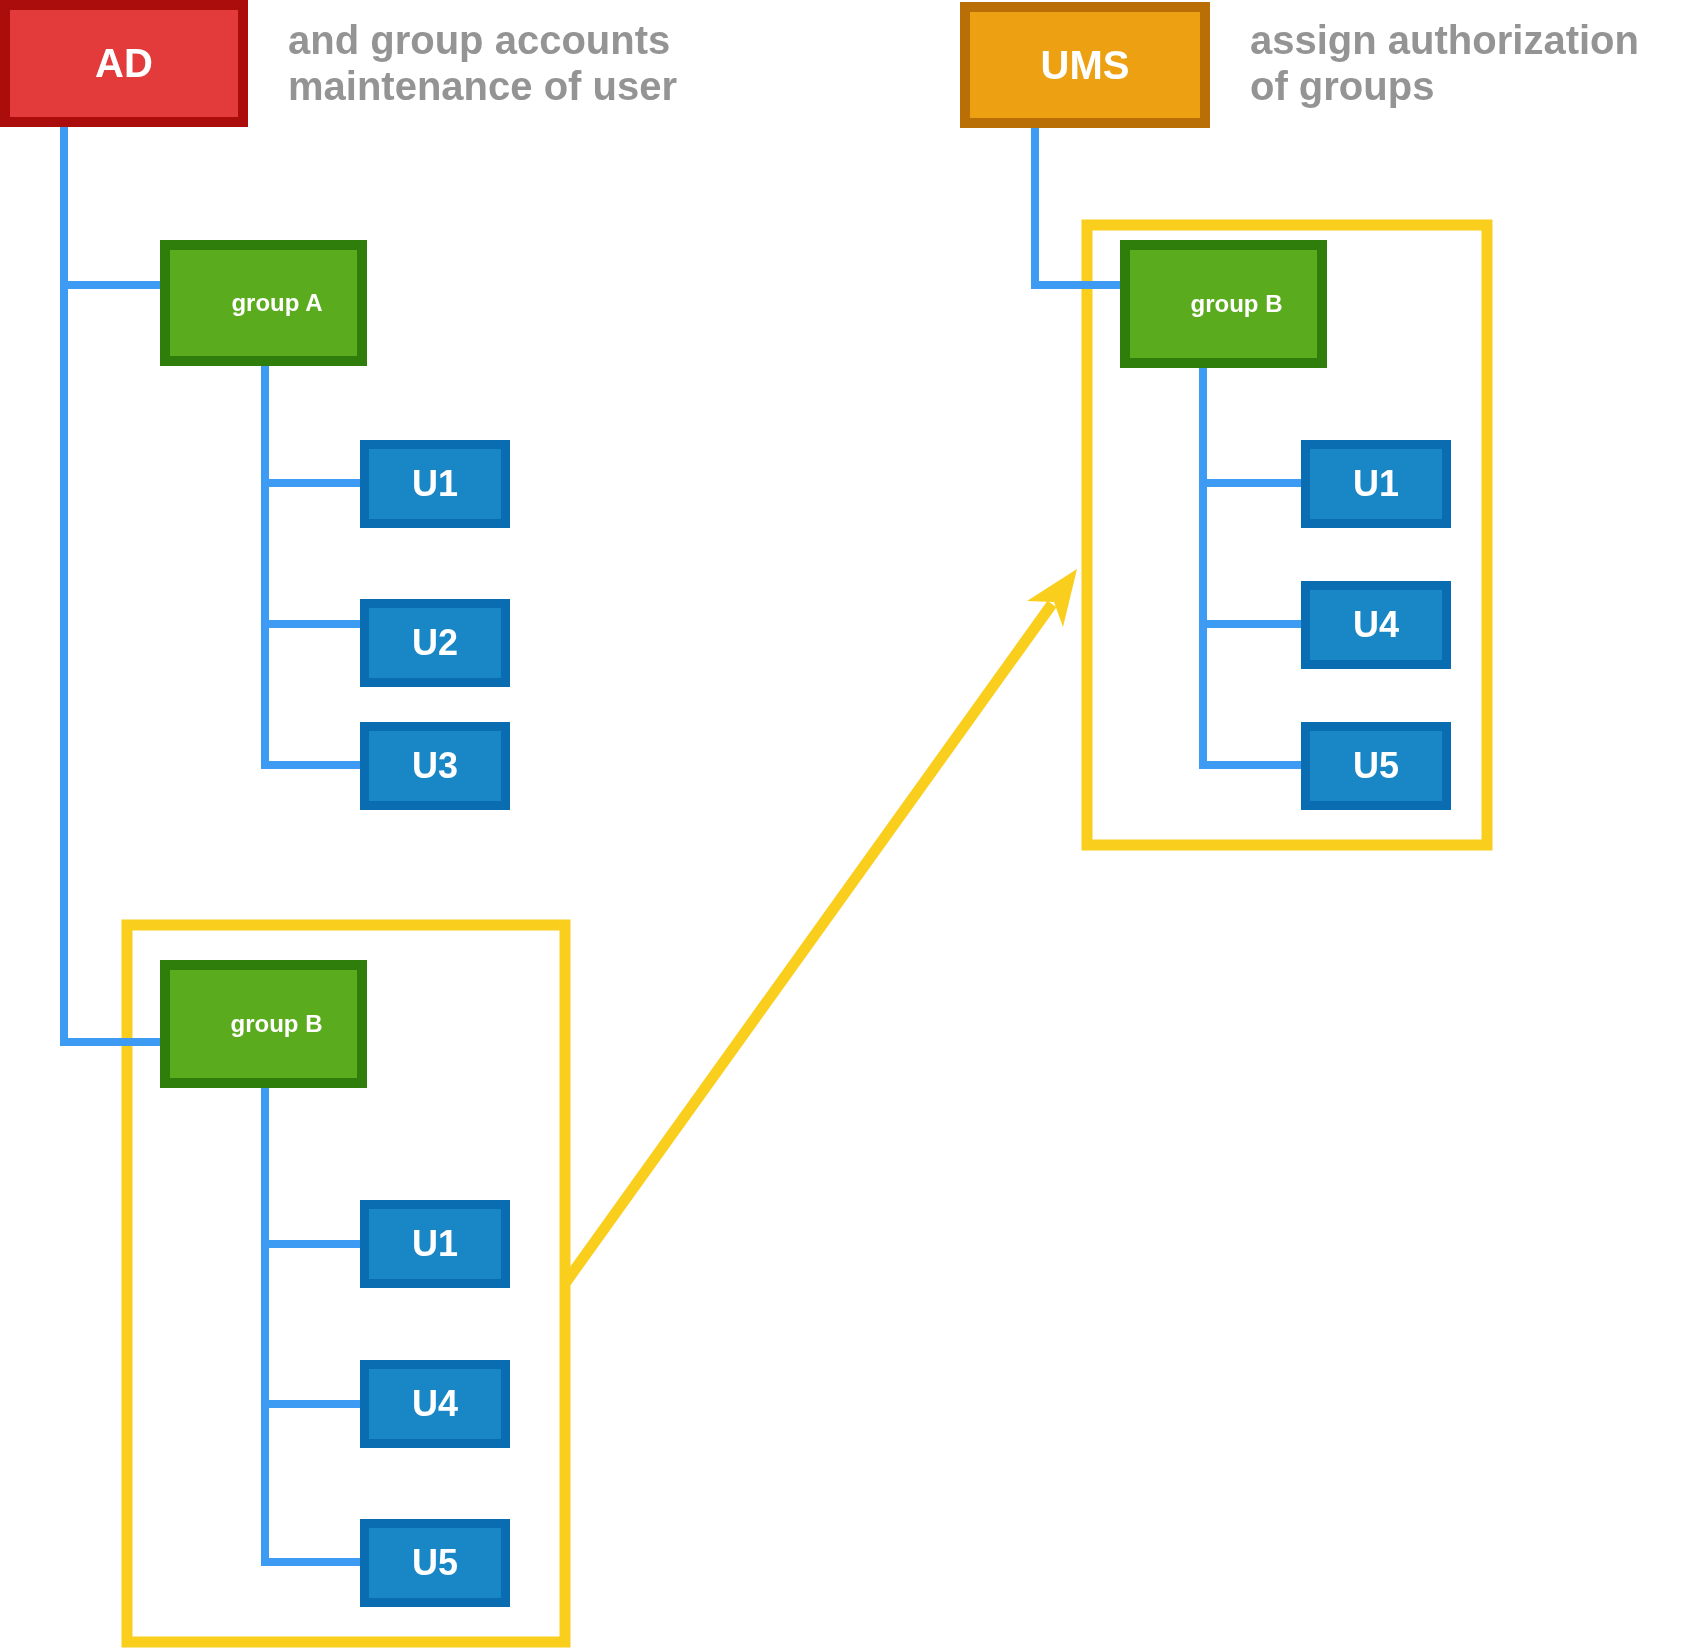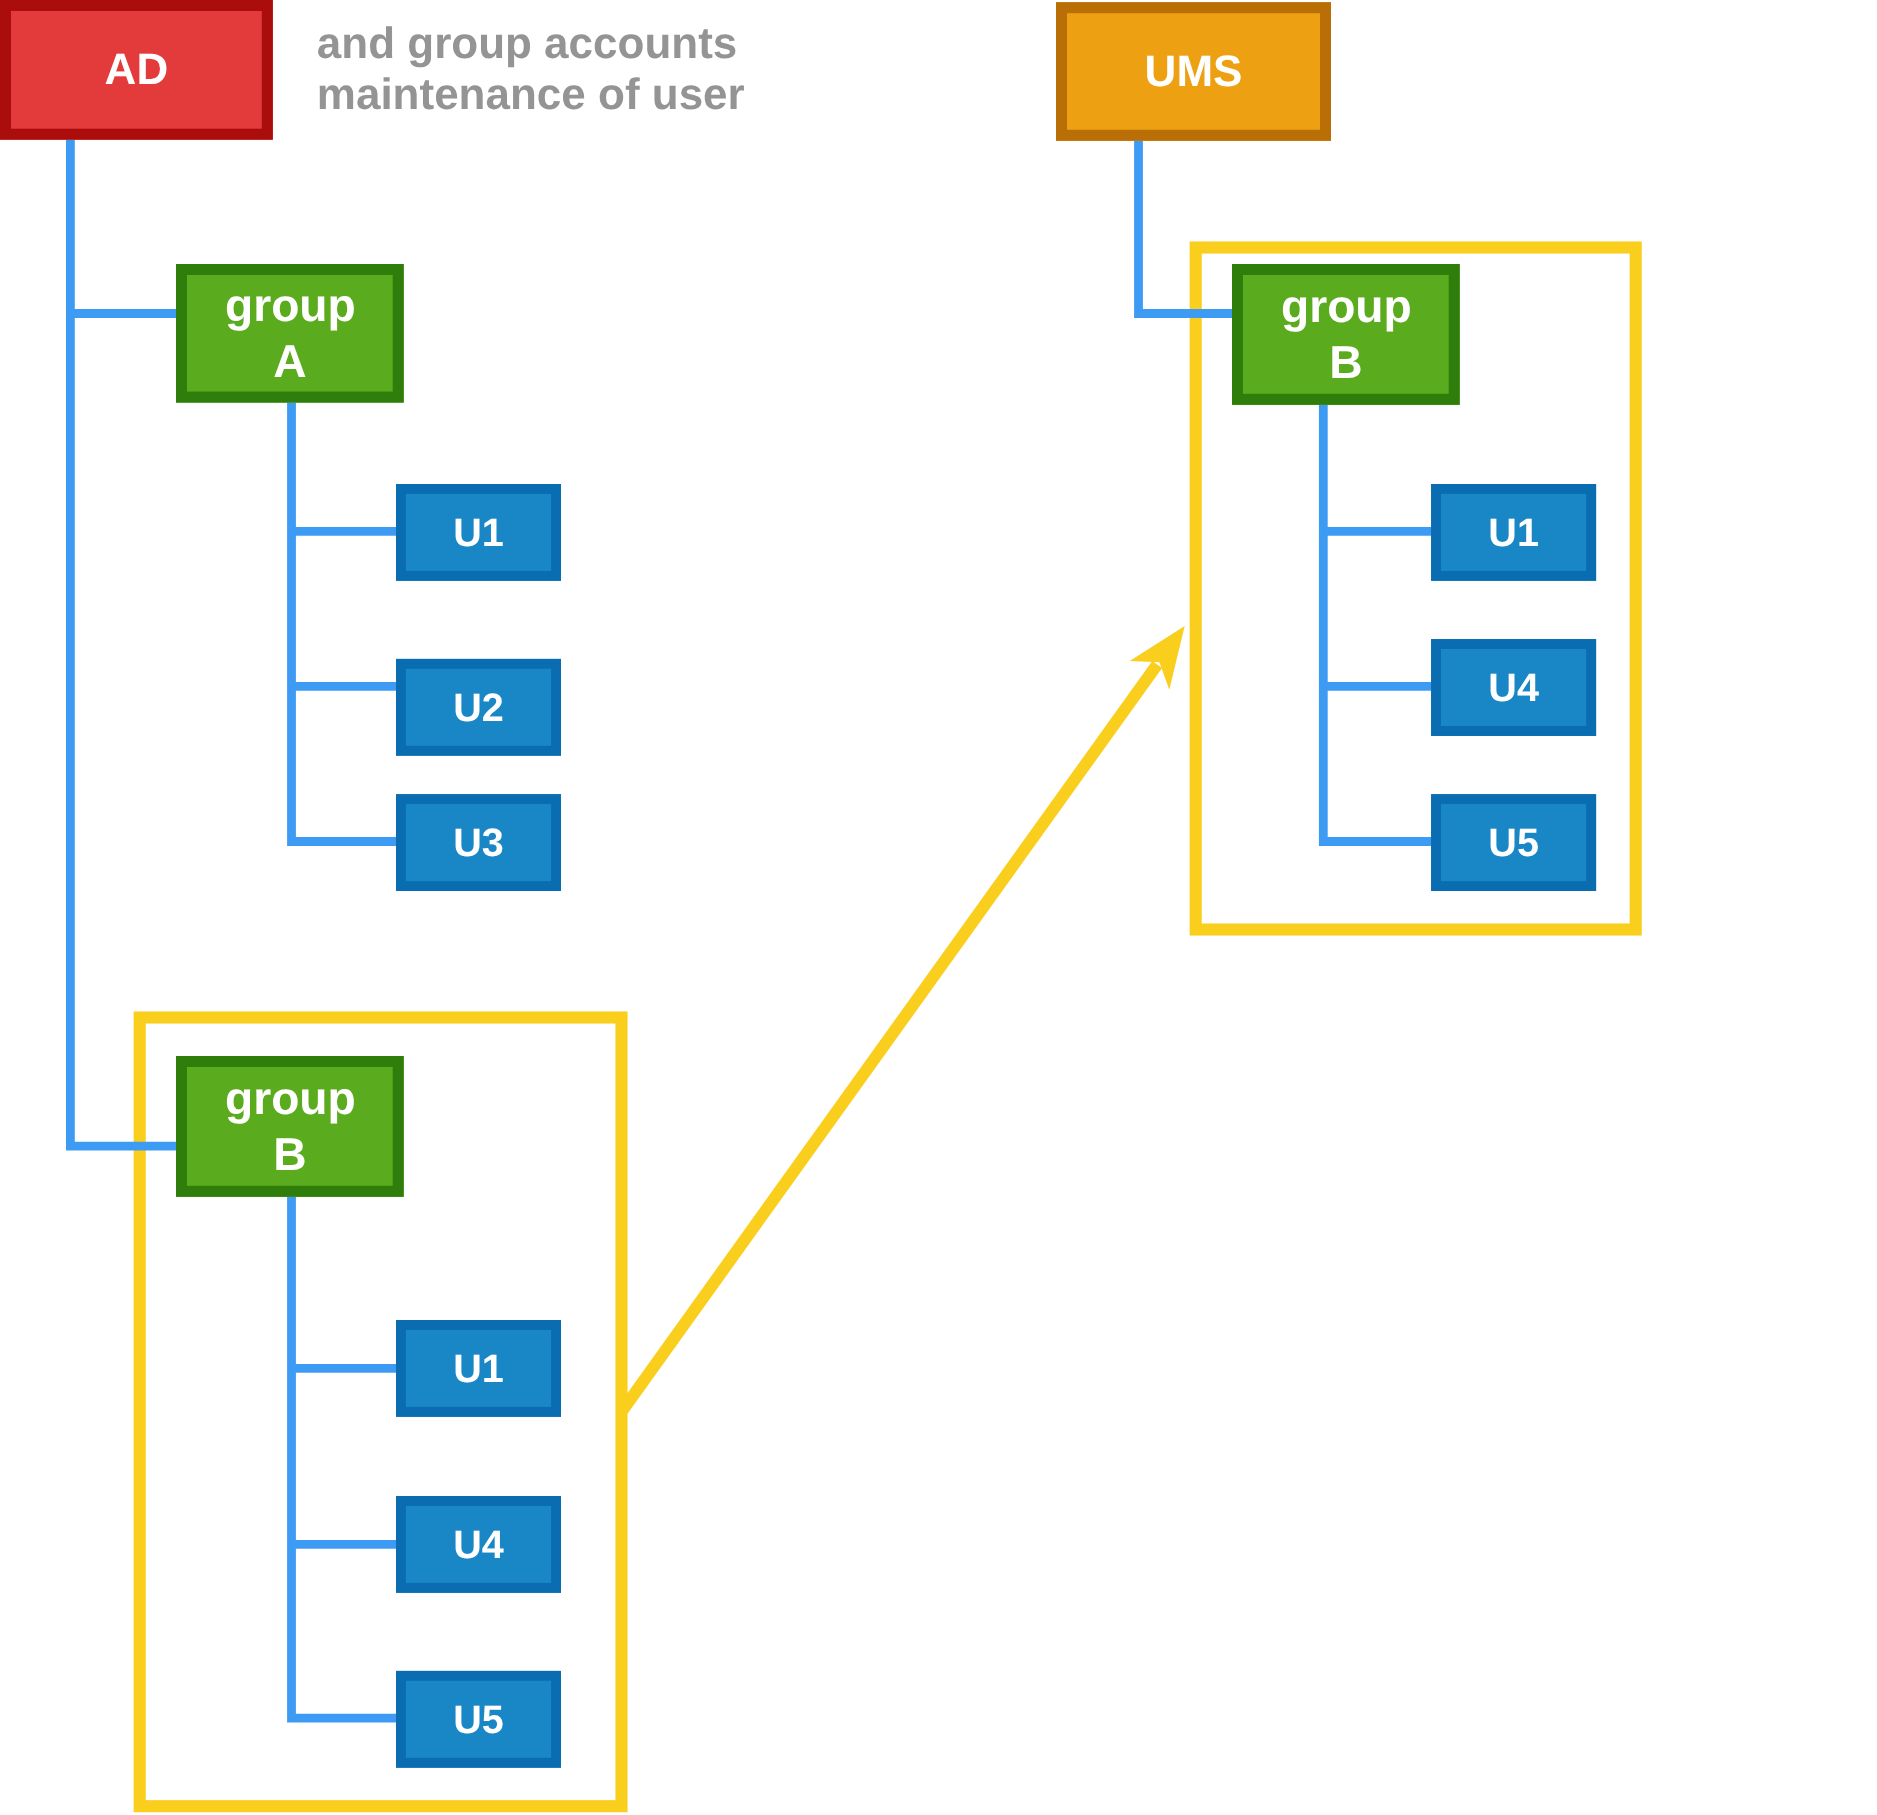"assign authorization" div.annotation { html: none -> <div> <span>assign authorization</span> <span>of groups</span> </div> }
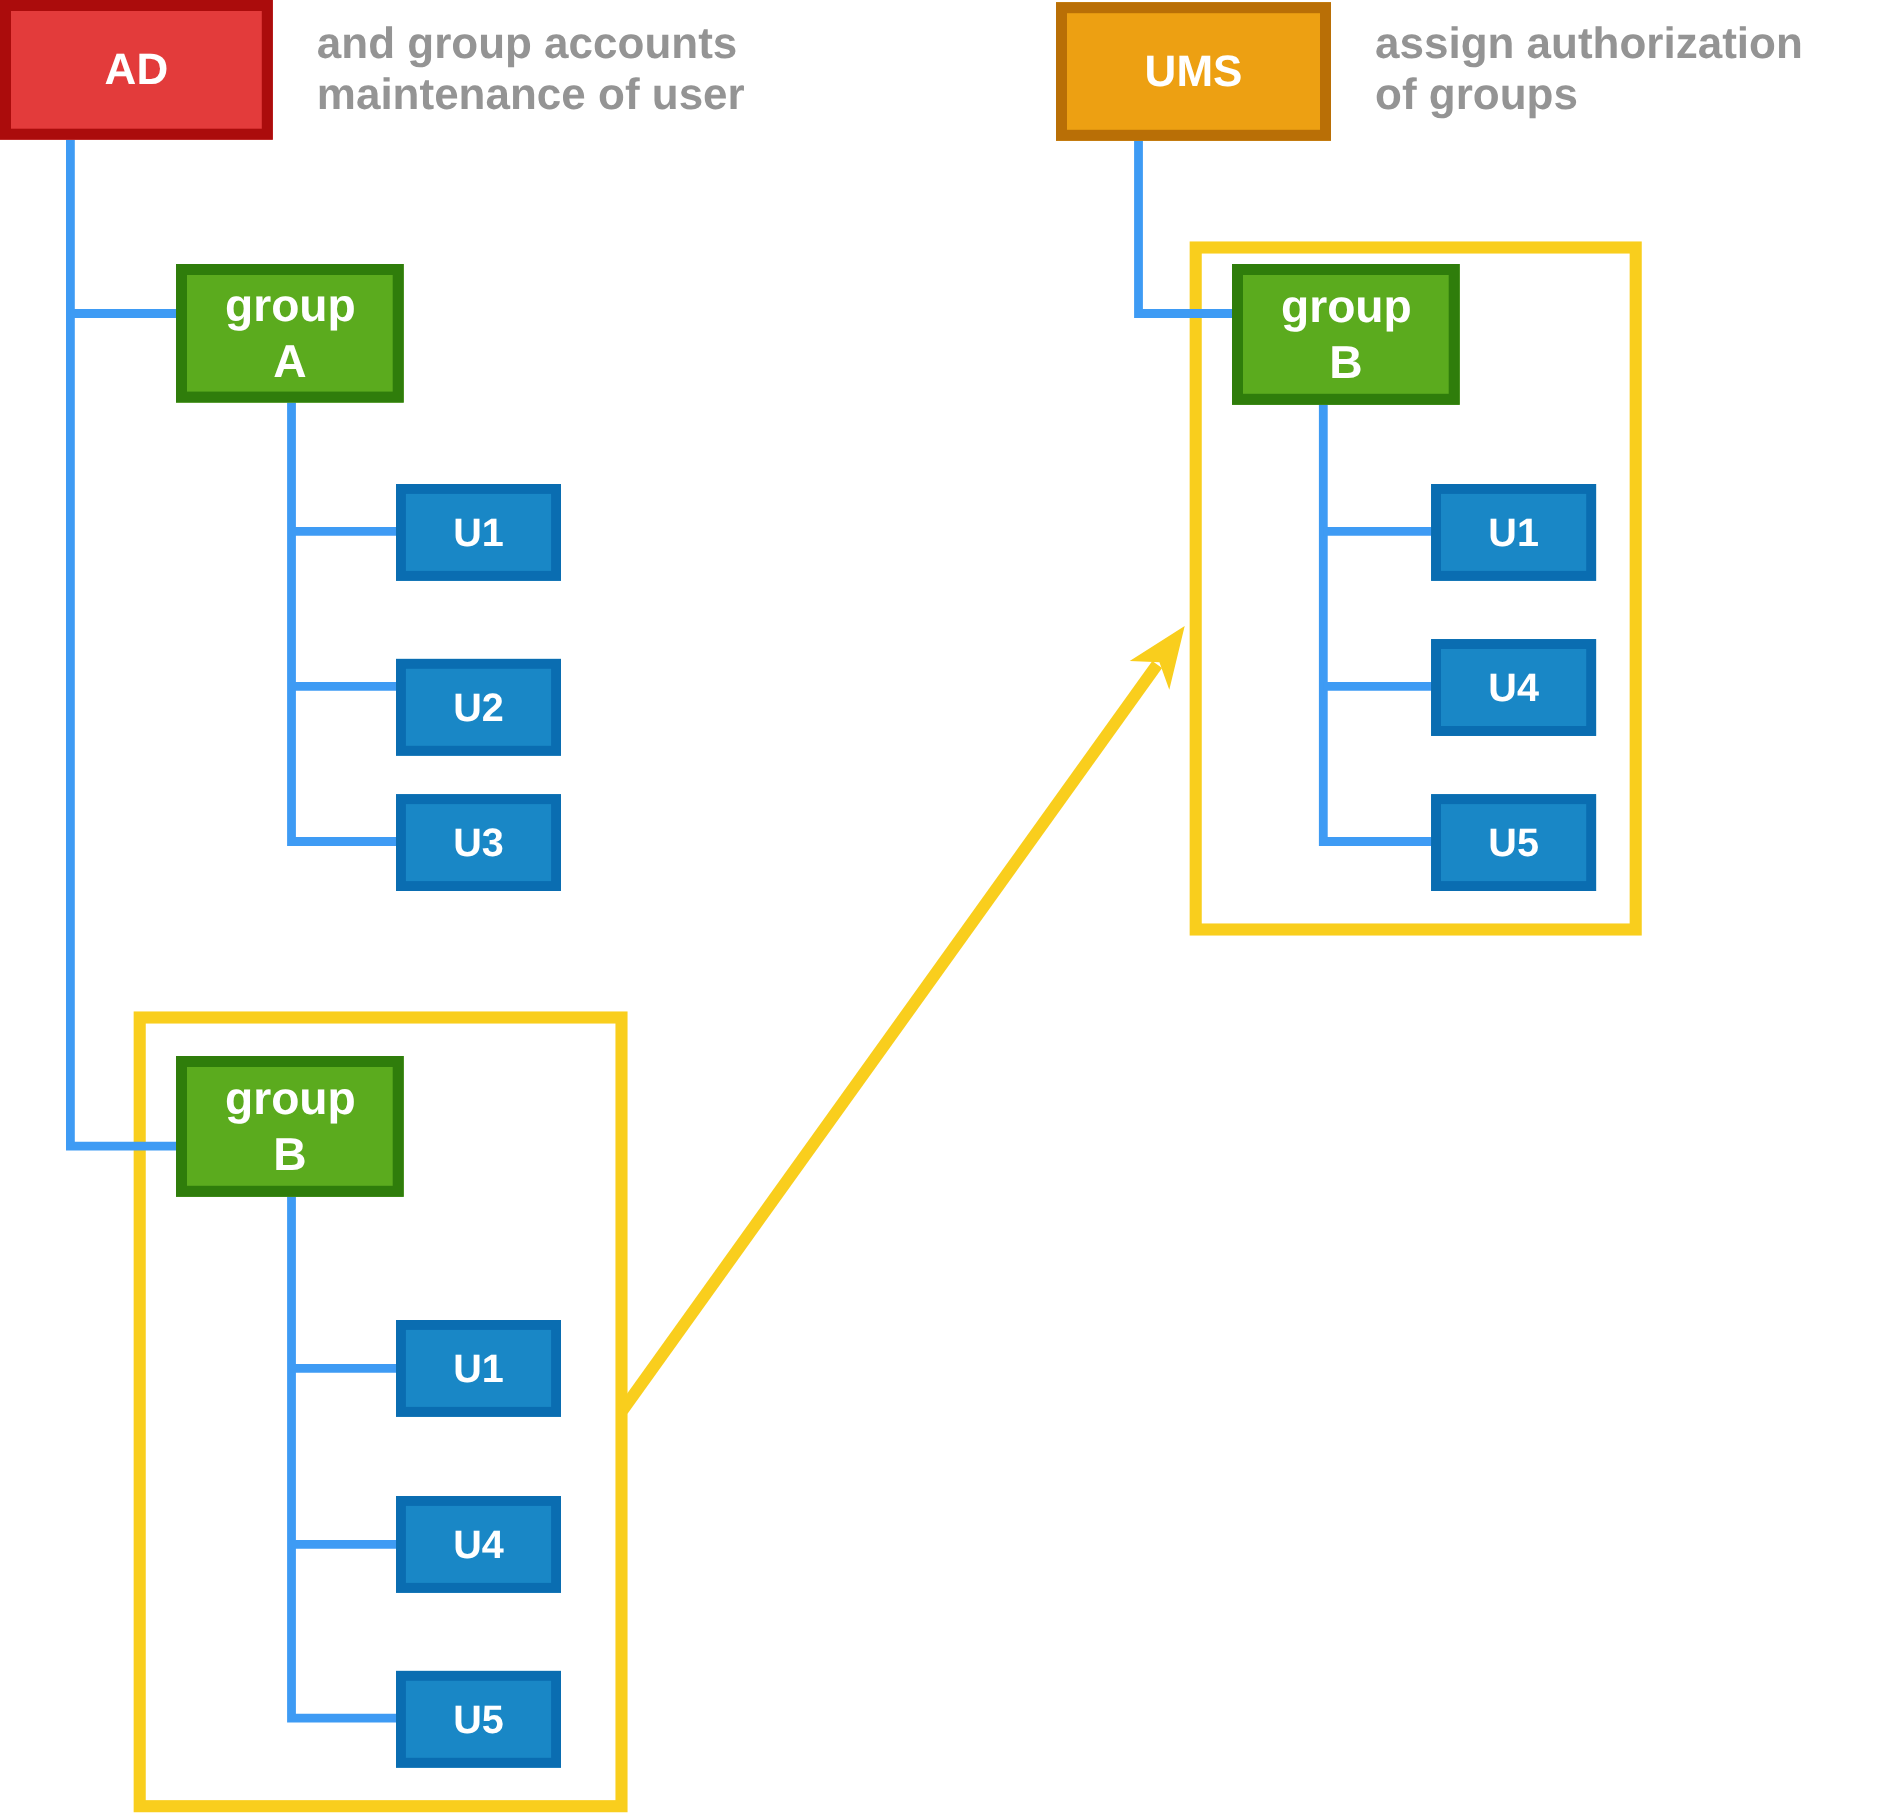"group A" .node.green { font-size: 42px -> 24px; text-align: none -> right }
